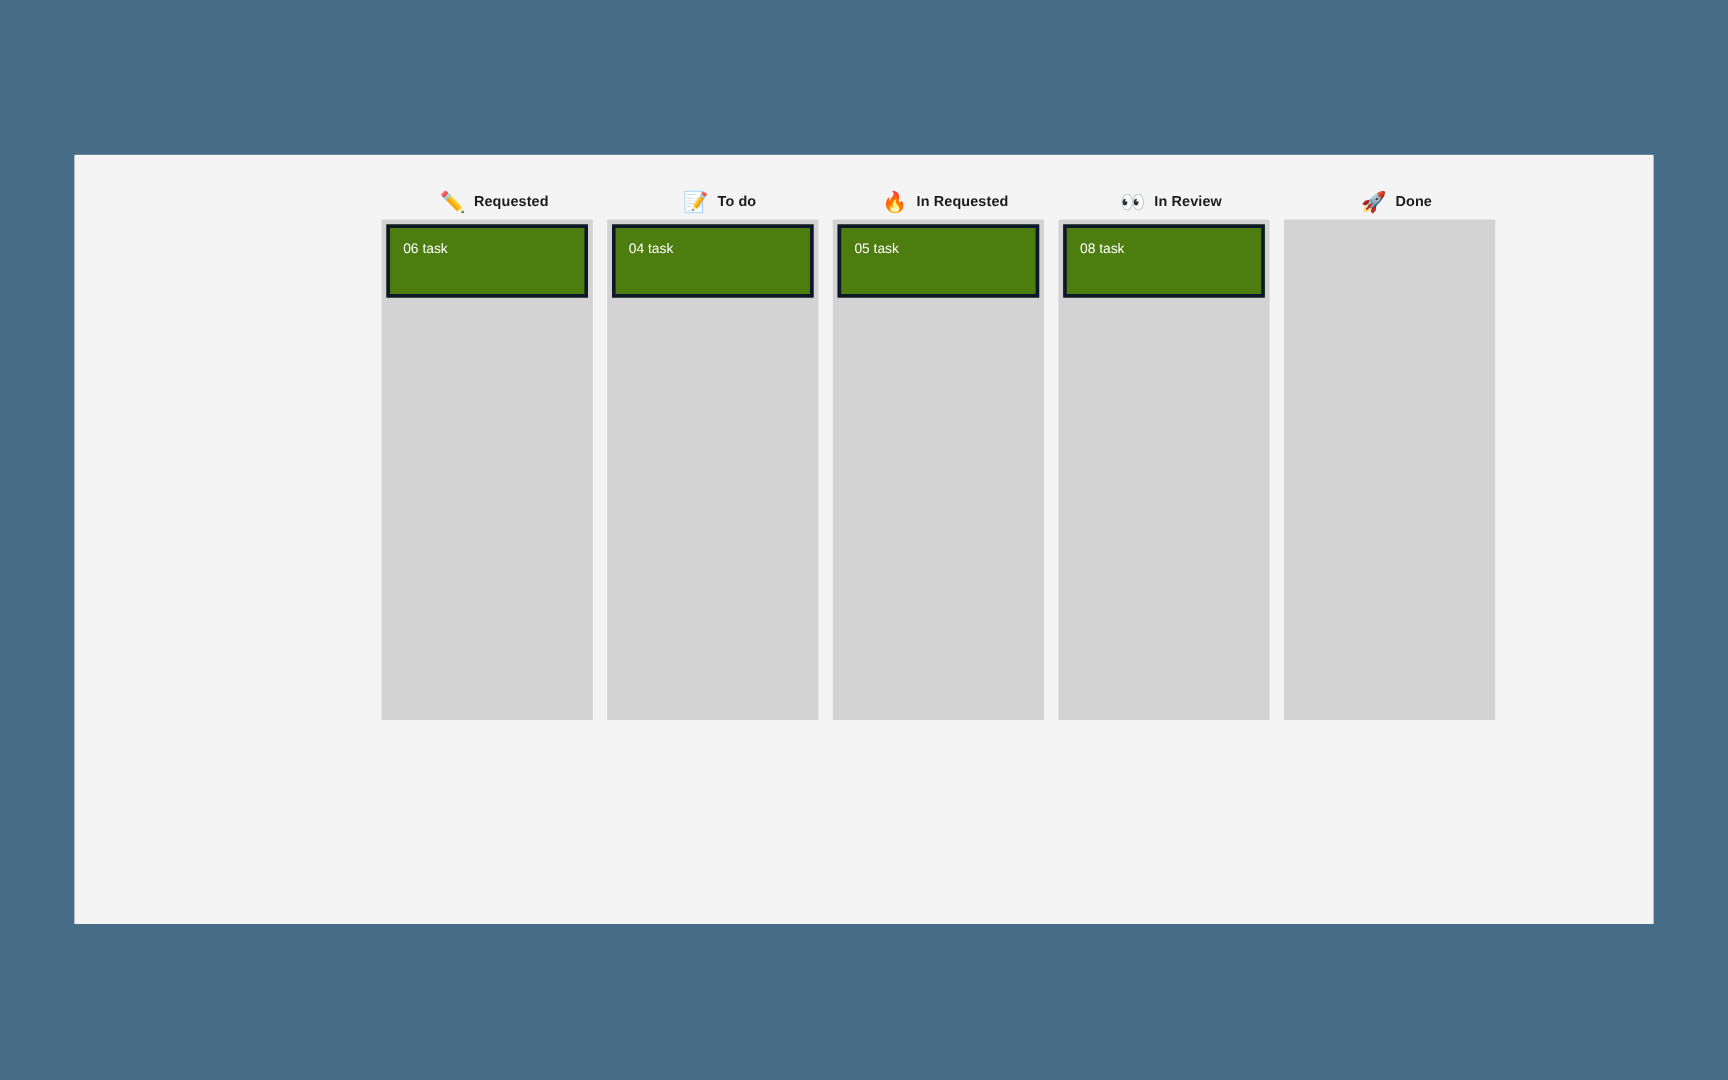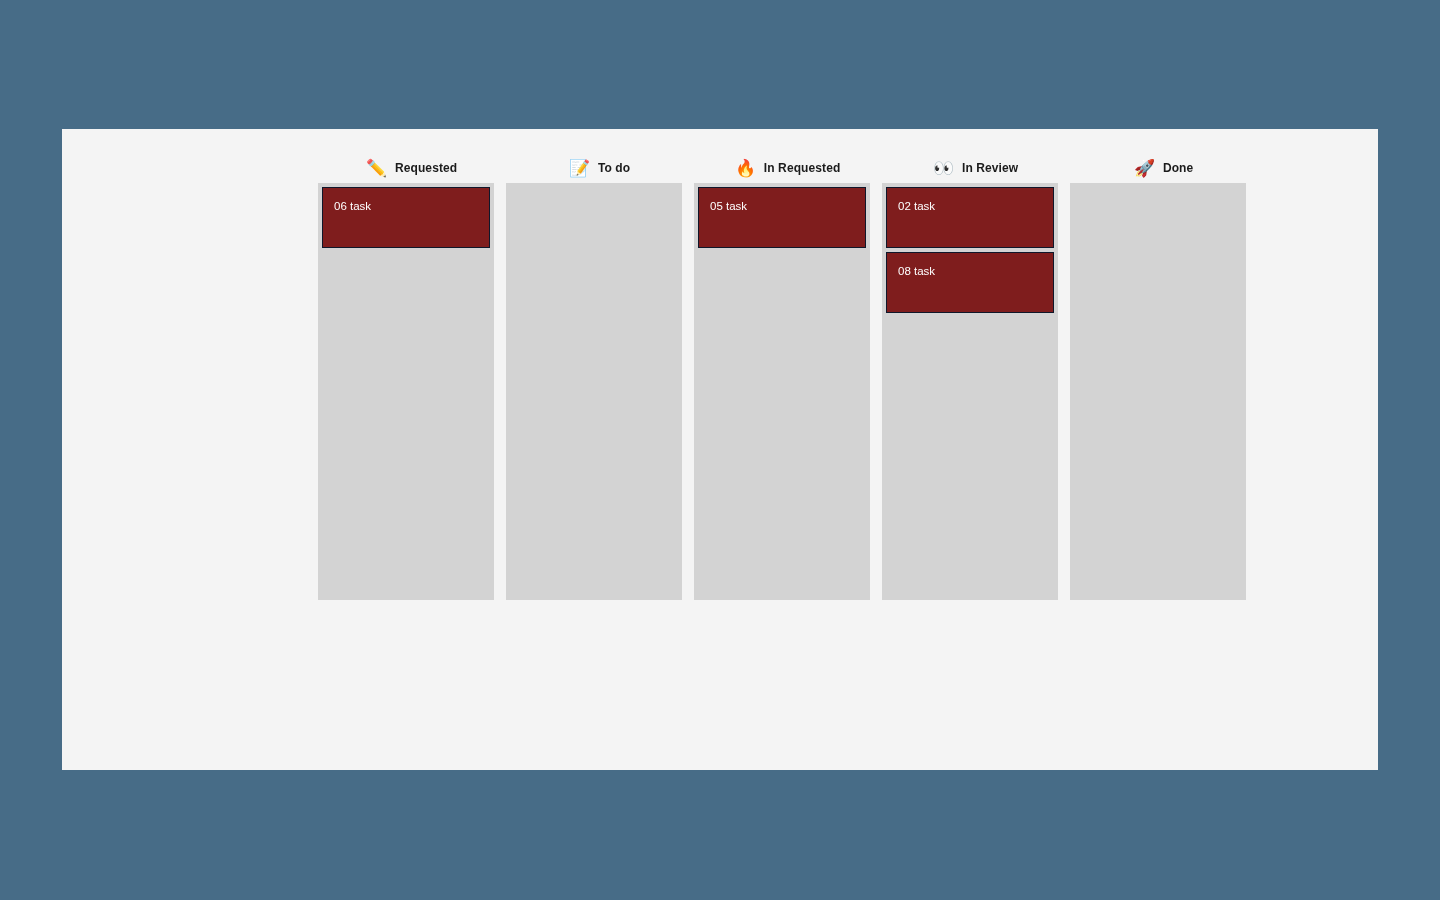"06 task" .task-card { background: #7f1d1d -> #4d7c0f; border: 1px solid #0f172a -> 3px solid #0f172a }
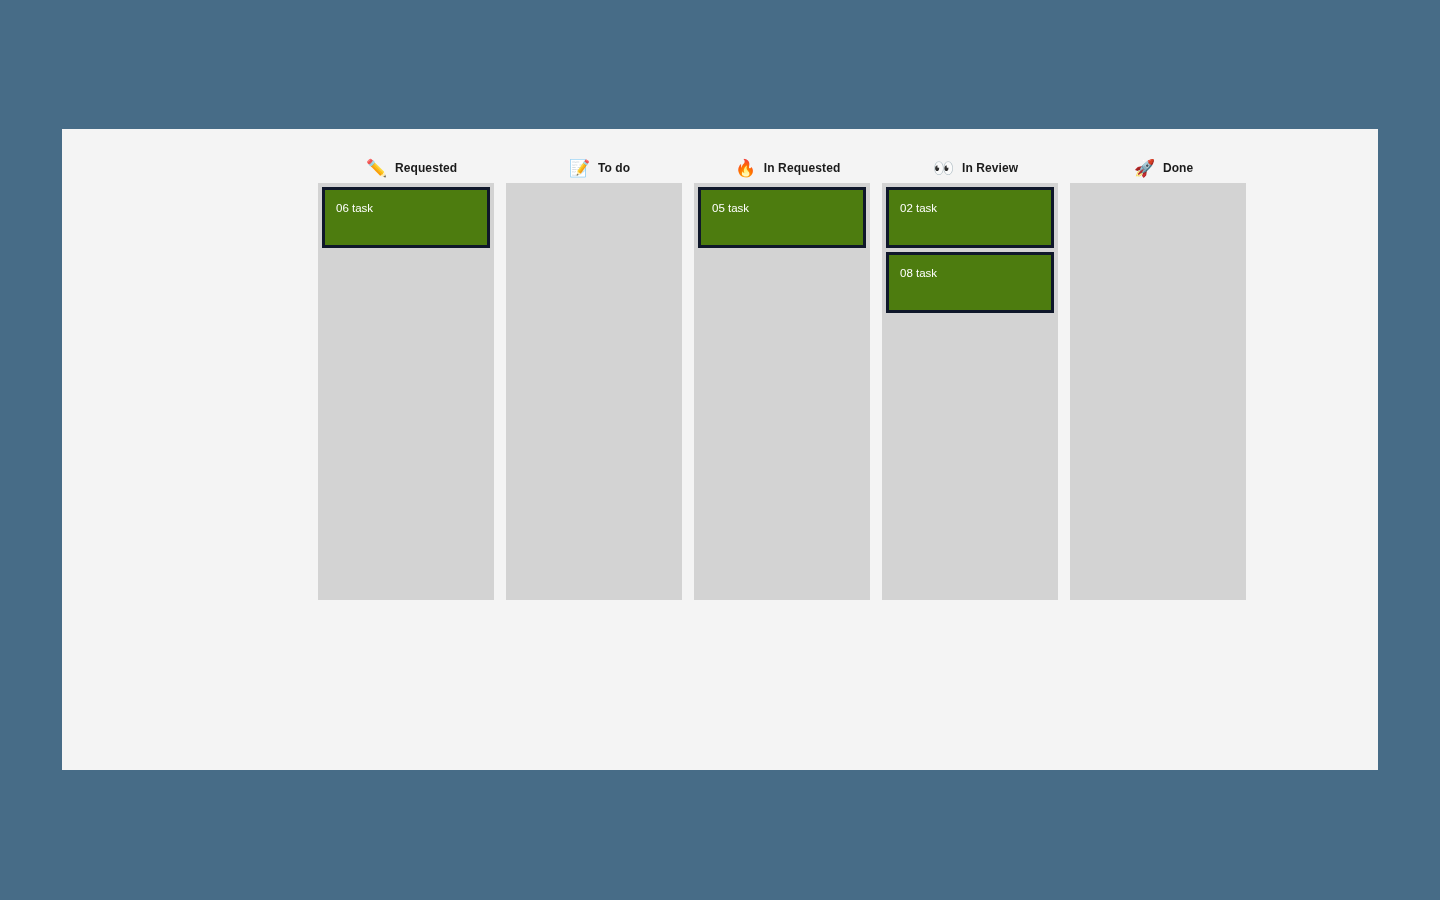"04 task" div.task-card { html: none -> <div> <span>04 task</span> </div> }
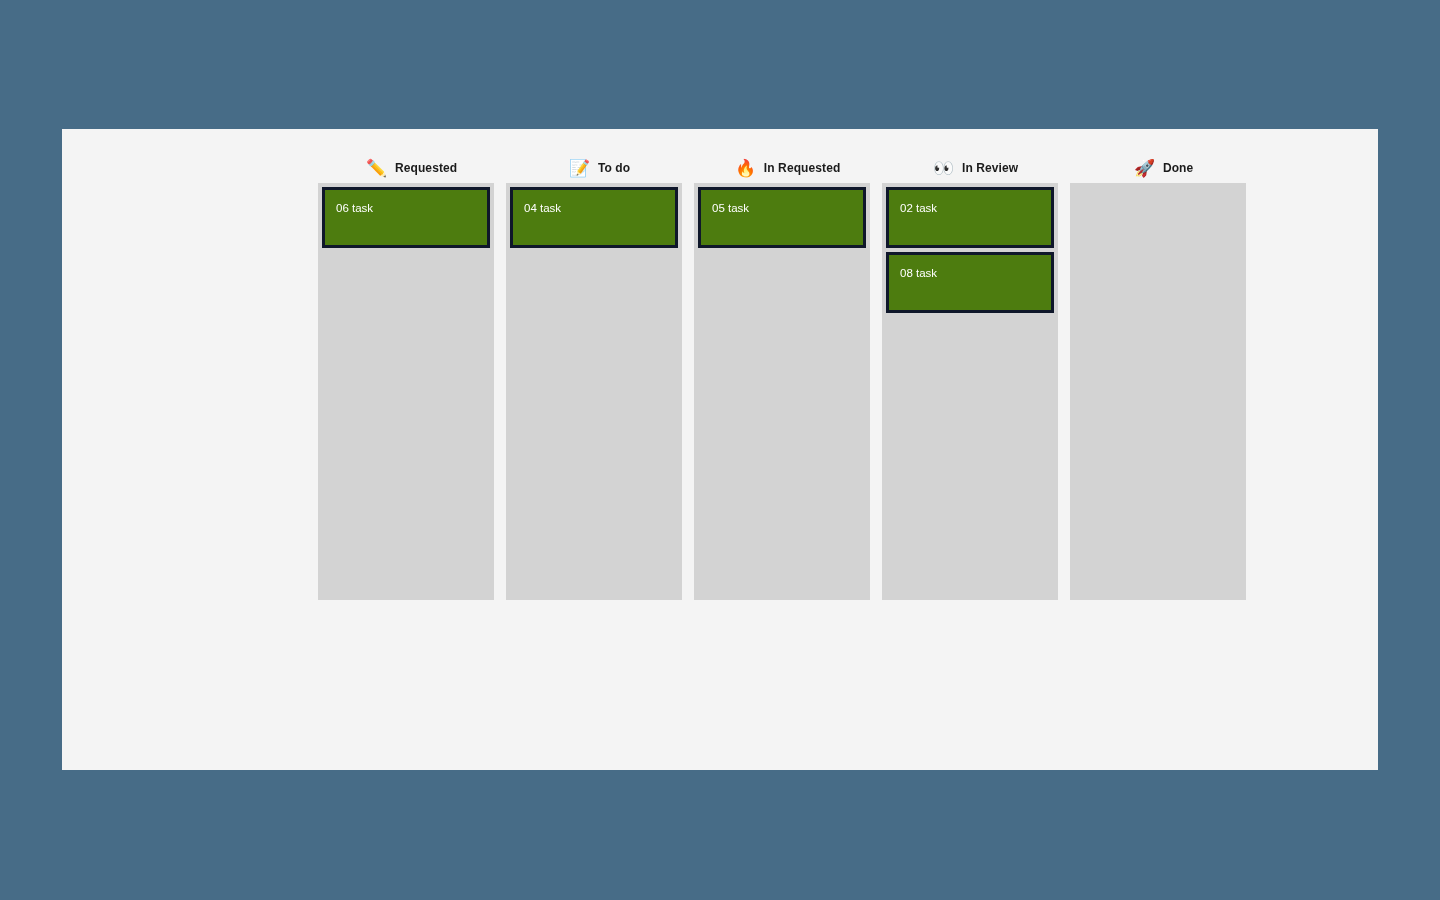"02 task" div.task-card { html: <div> <span>02 task</span> </div> -> none }
